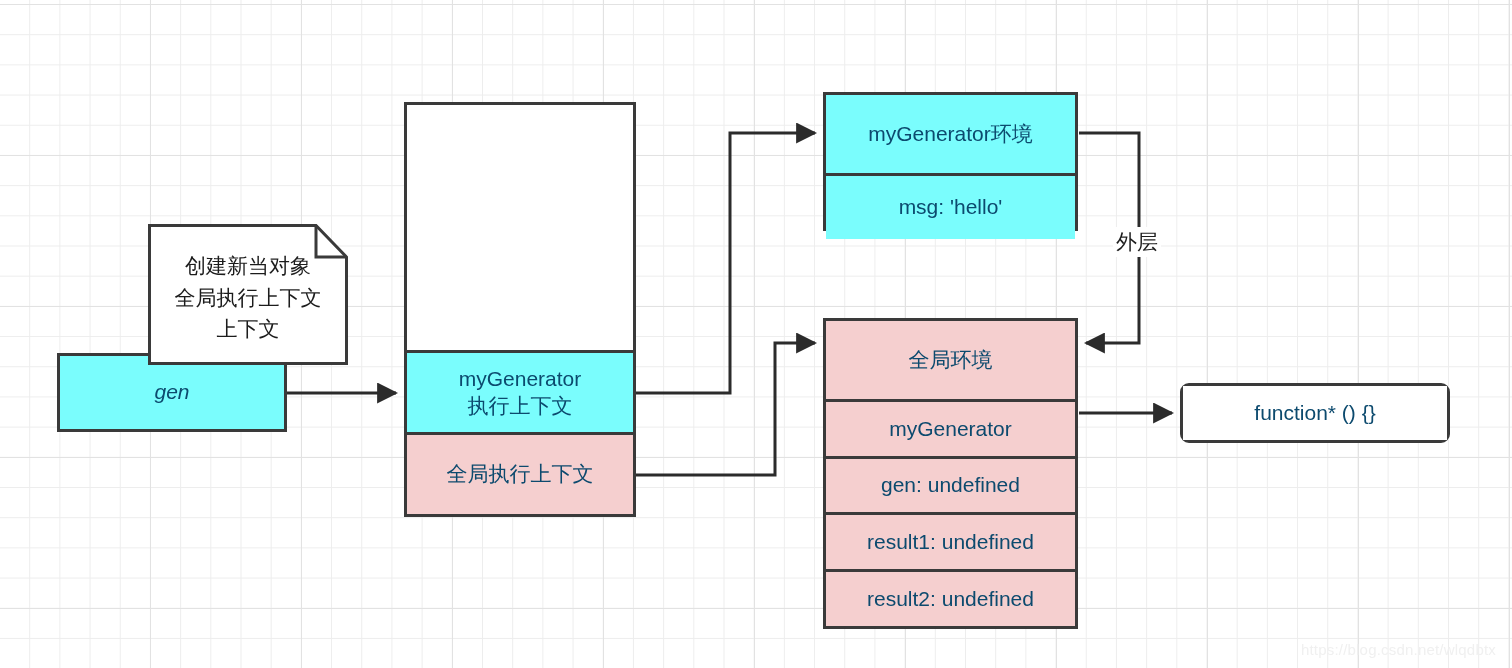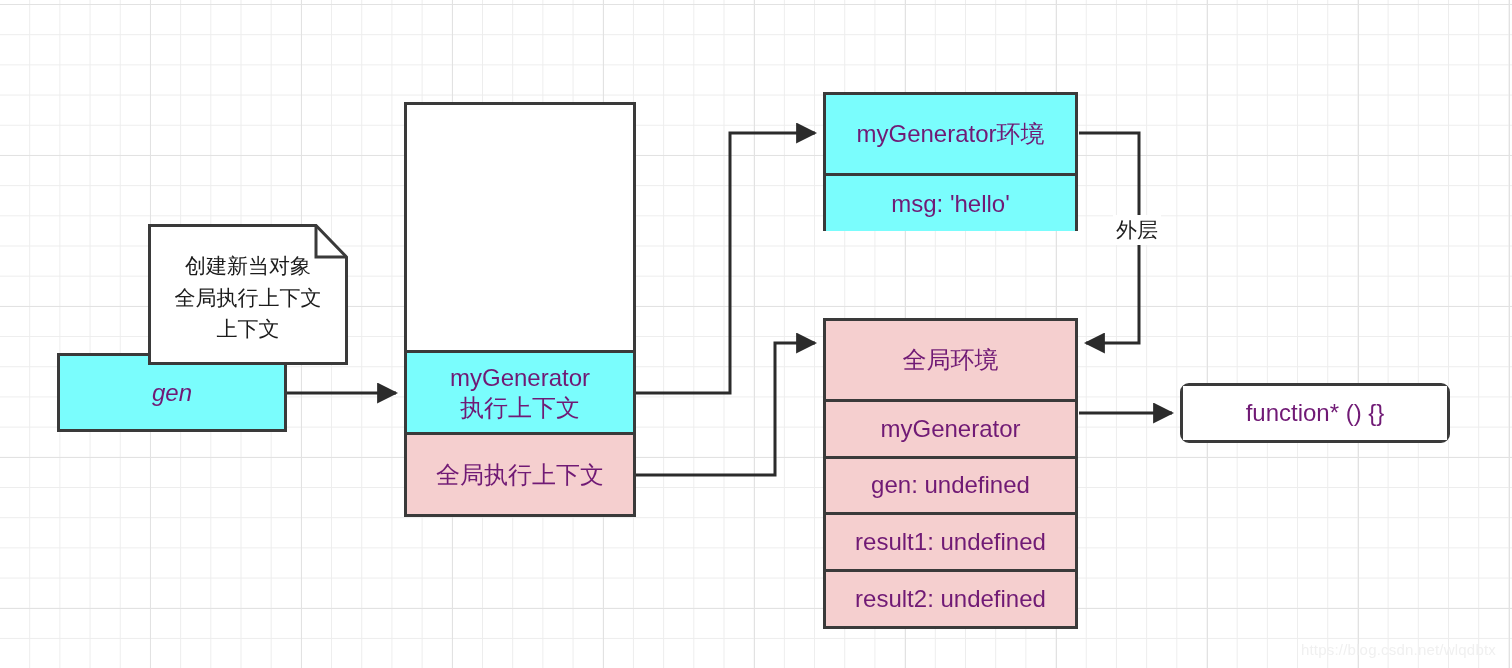"myGenerator环境" .cell { color: #701a75 -> #0c4a6e; font-size: 24px -> 21px }
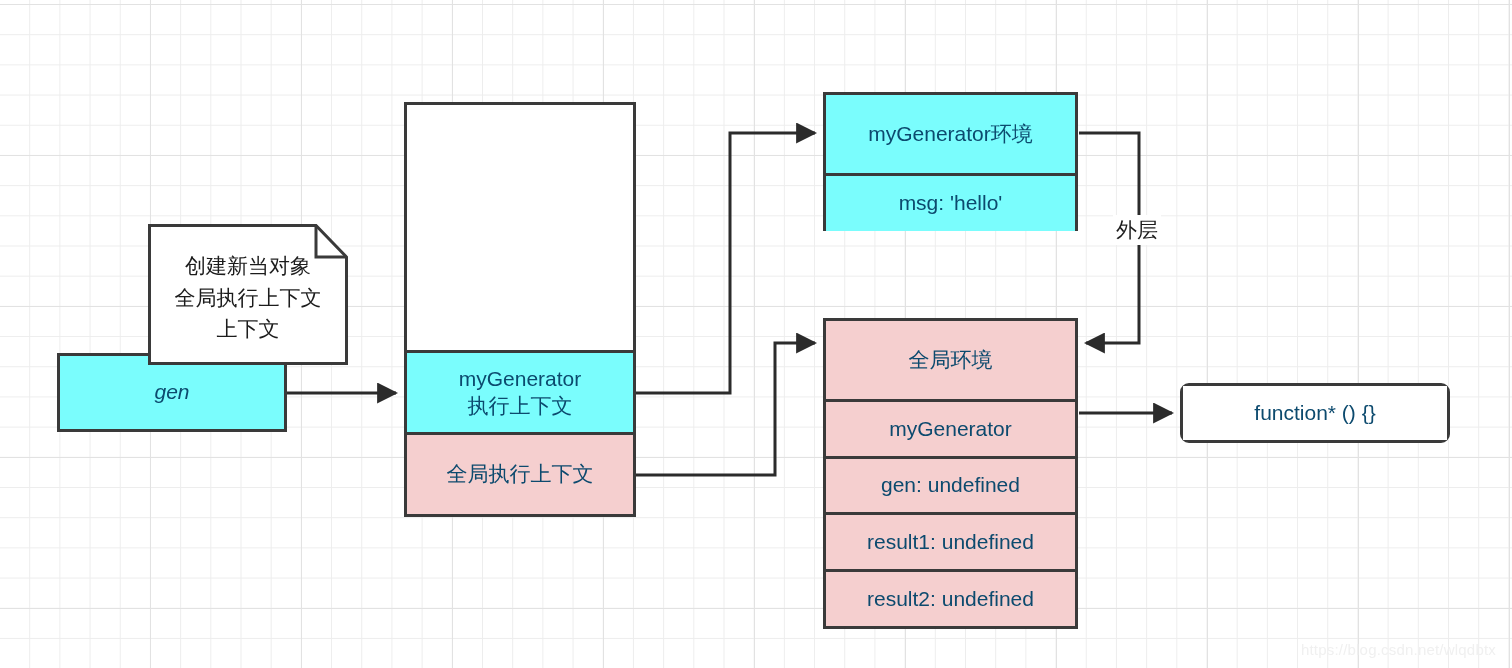"msg: 'hello'" #generator-env .row-item { height: 58px -> 66px }
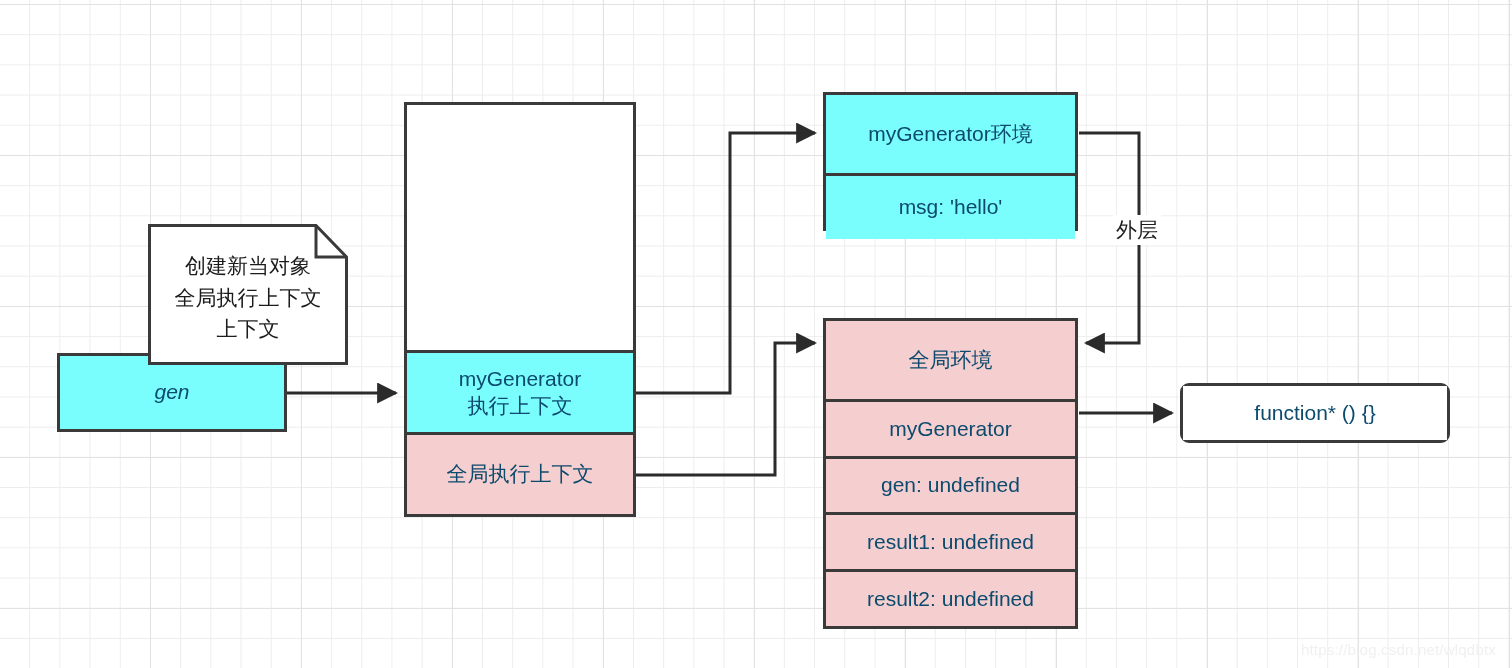"外层" #label-outer { top: 215px -> 227px }
